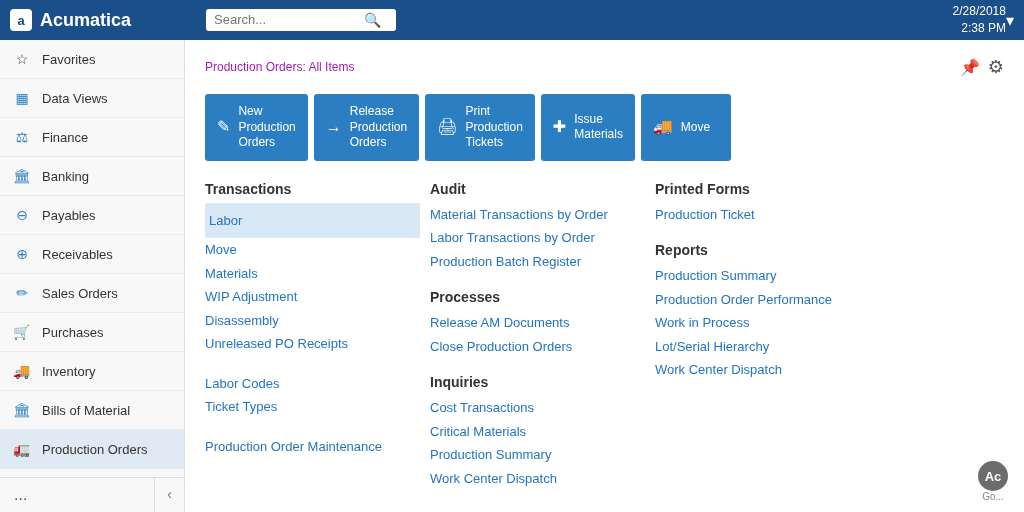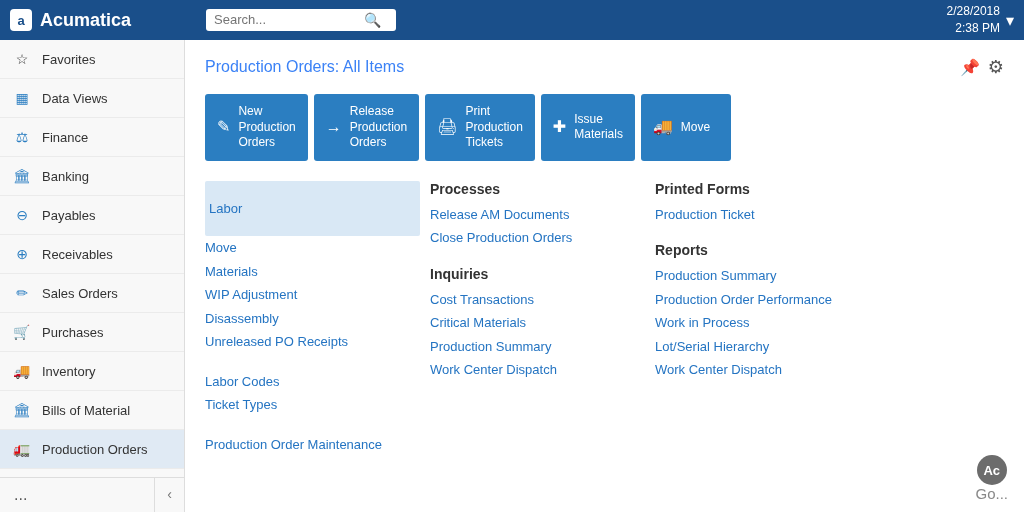"2/28/2018" .topbar-right { gap: 6px -> none }
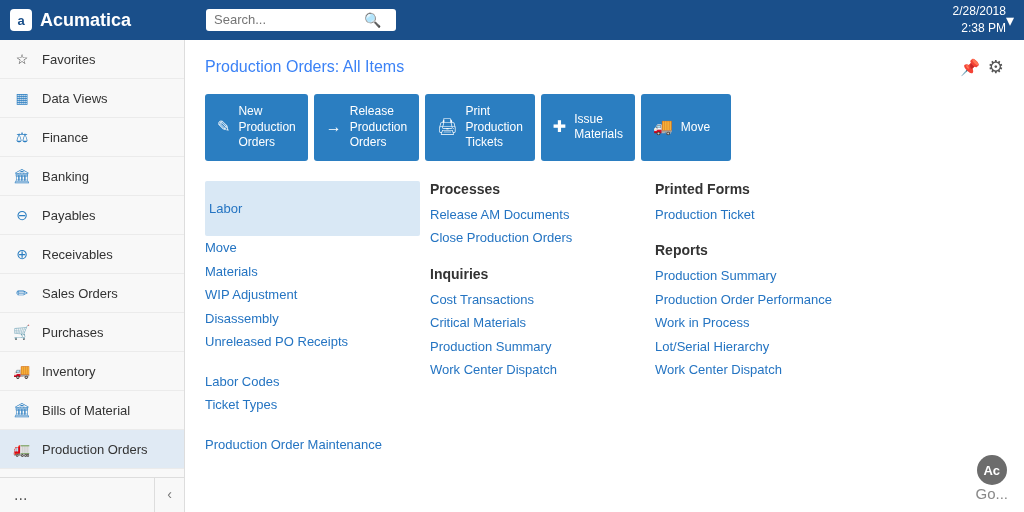"Production Orders: All Items" .page-title { color: #3b82f6 -> #a21caf; font-size: 16px -> 12px }
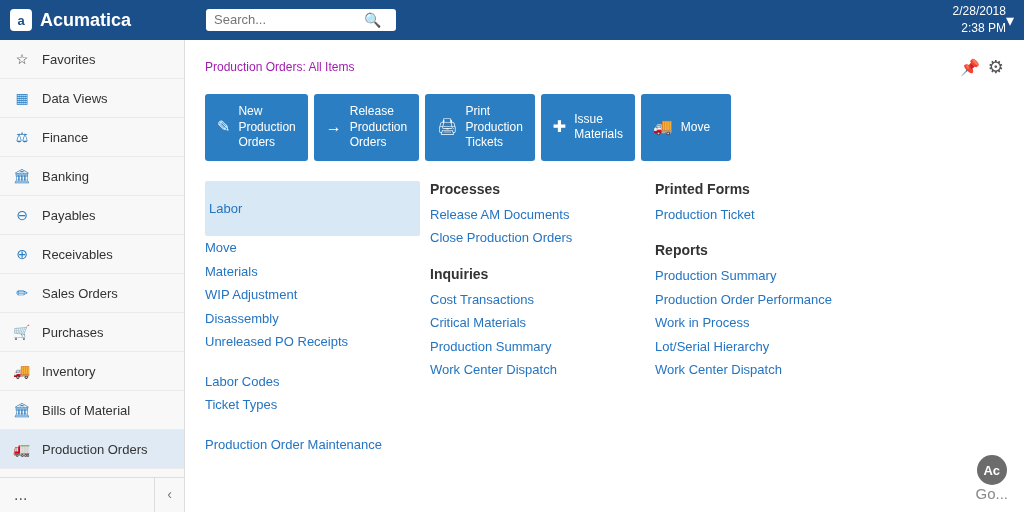"Transactions" div.menu-section-title { html: none -> <div>Transactions</div> }
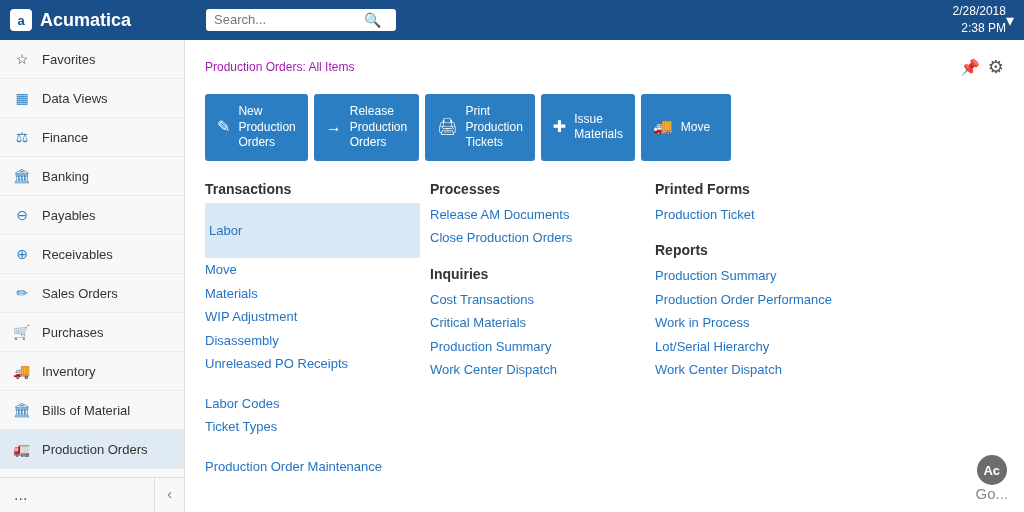"Audit" div.menu-section { html: none -> <div> <div>Audit</div> <a>Material Transactions by Order</a> <a>Labor Transactions by Order</a> <a>Production Batch Register</a> </div> }
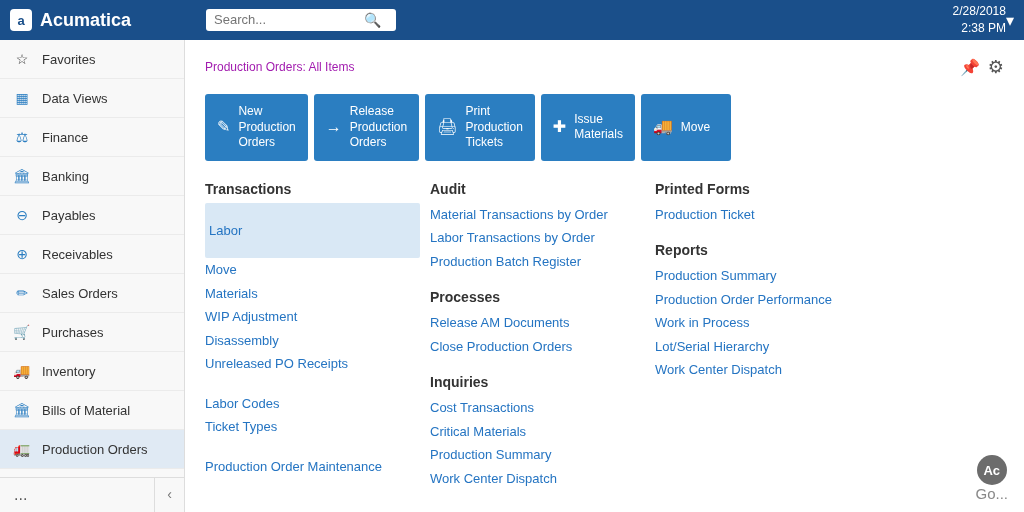"Labor" .menu-item.highlighted { padding: 18px 4px -> 8px 4px }
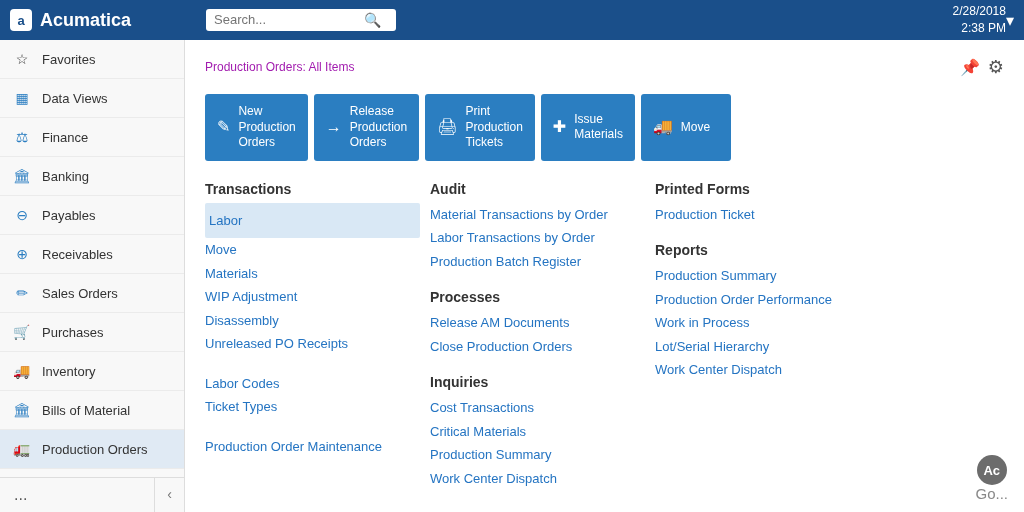"Go..." span { font-size: 15px -> 10px }
